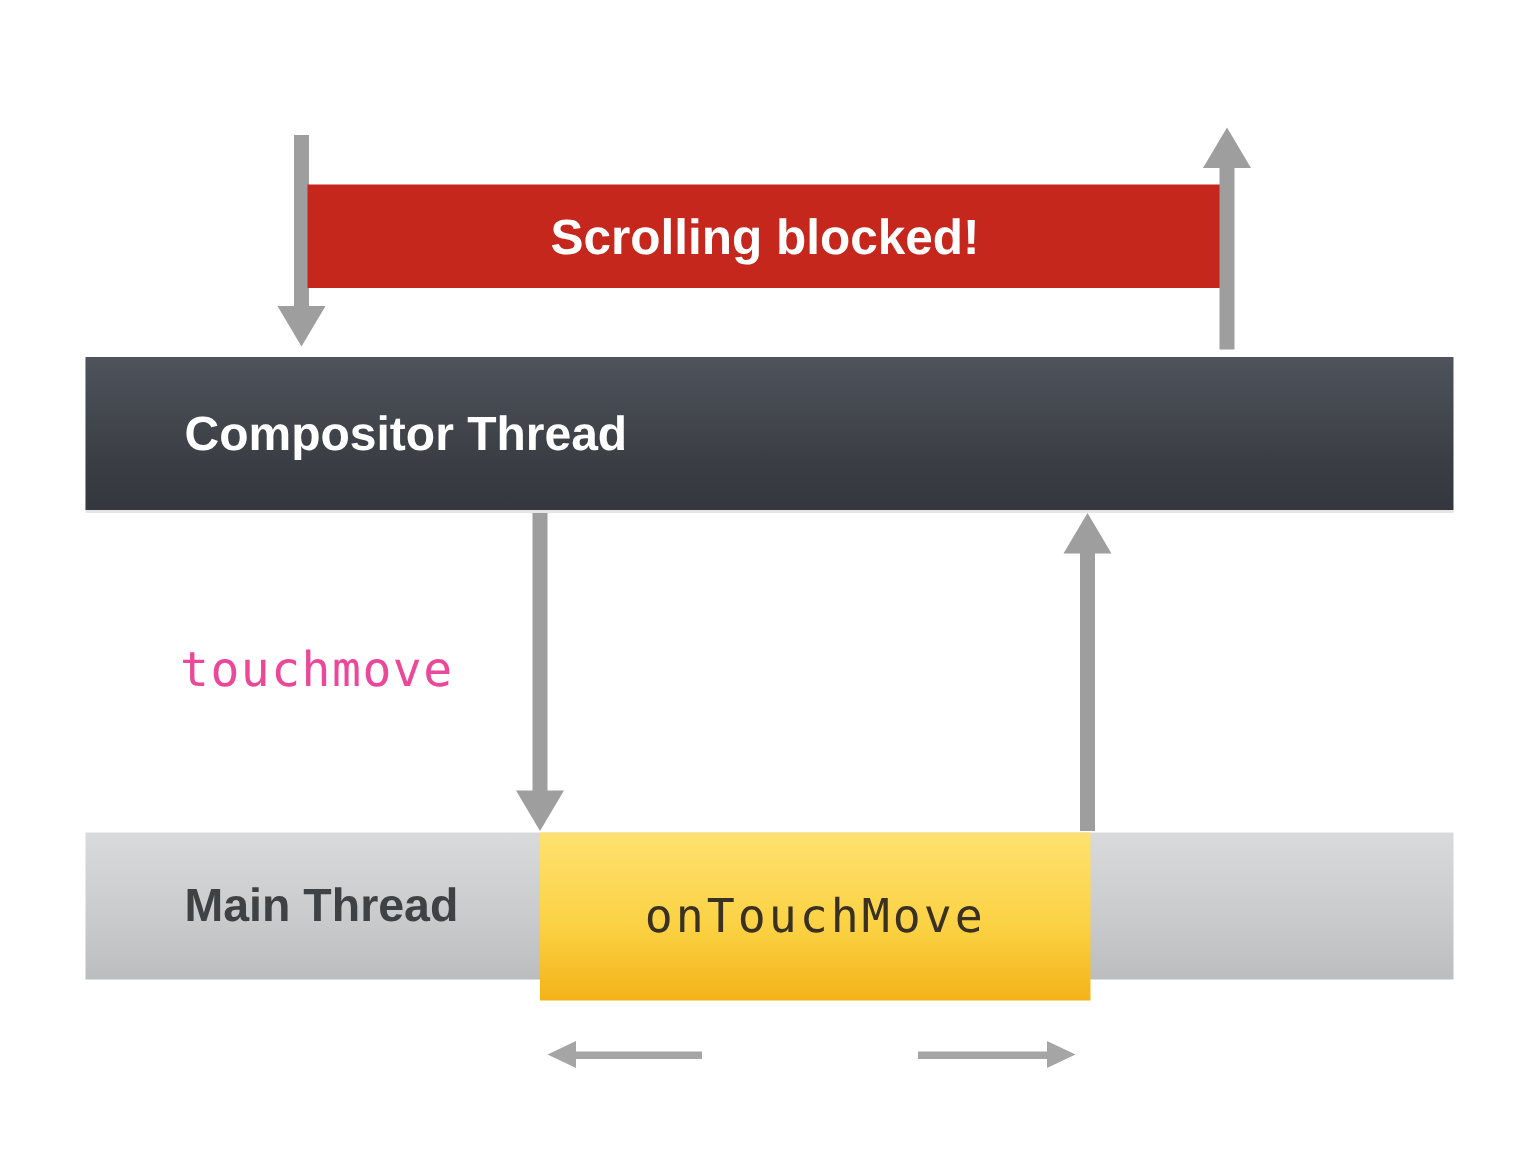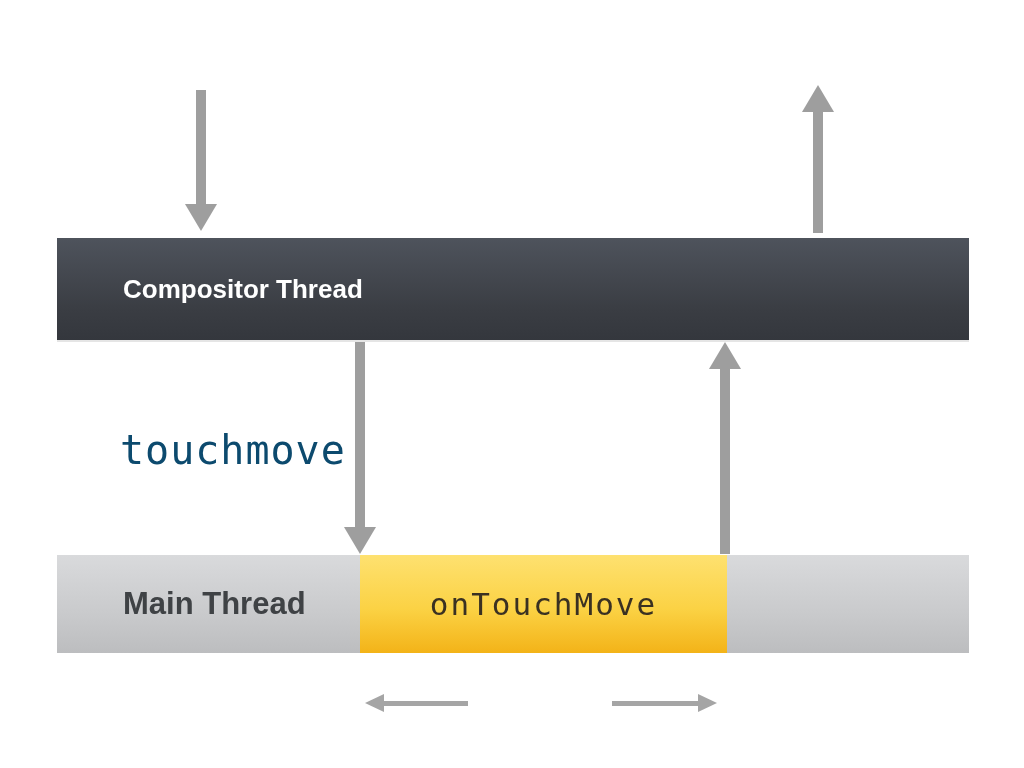"Scrolling blocked!" div.blocked-bar { html: none -> <div> <span>Scrolling blocked!</span> </div> }
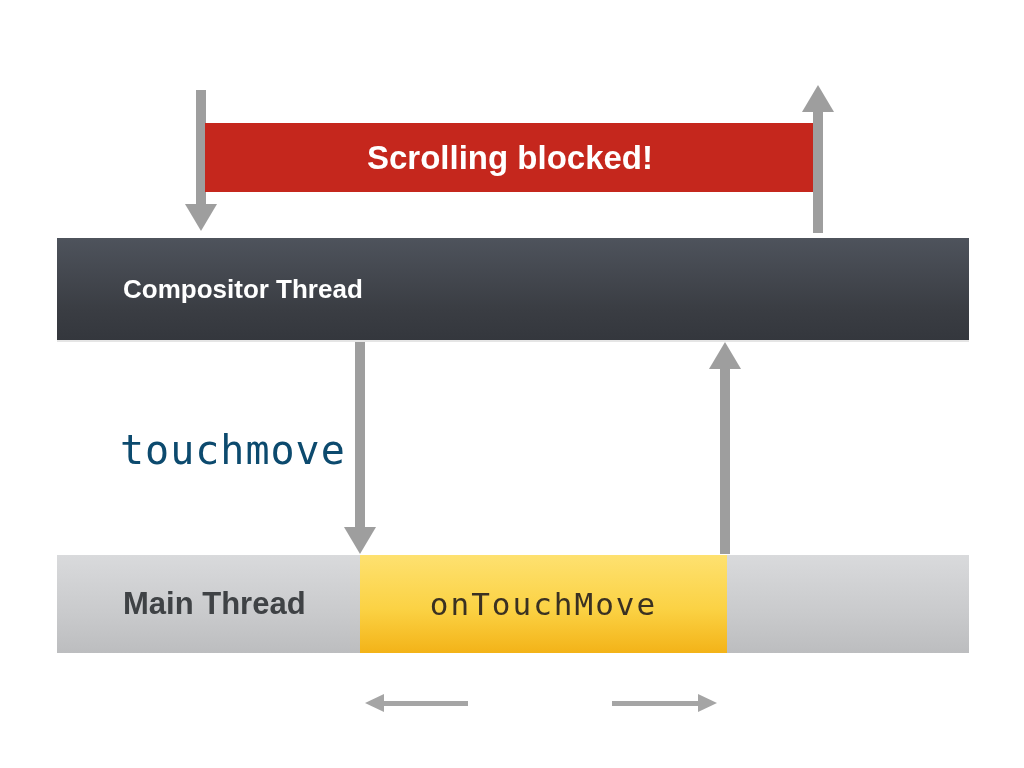"Compositor Thread" .compositor-bar span { font-size: 26px -> 32px }
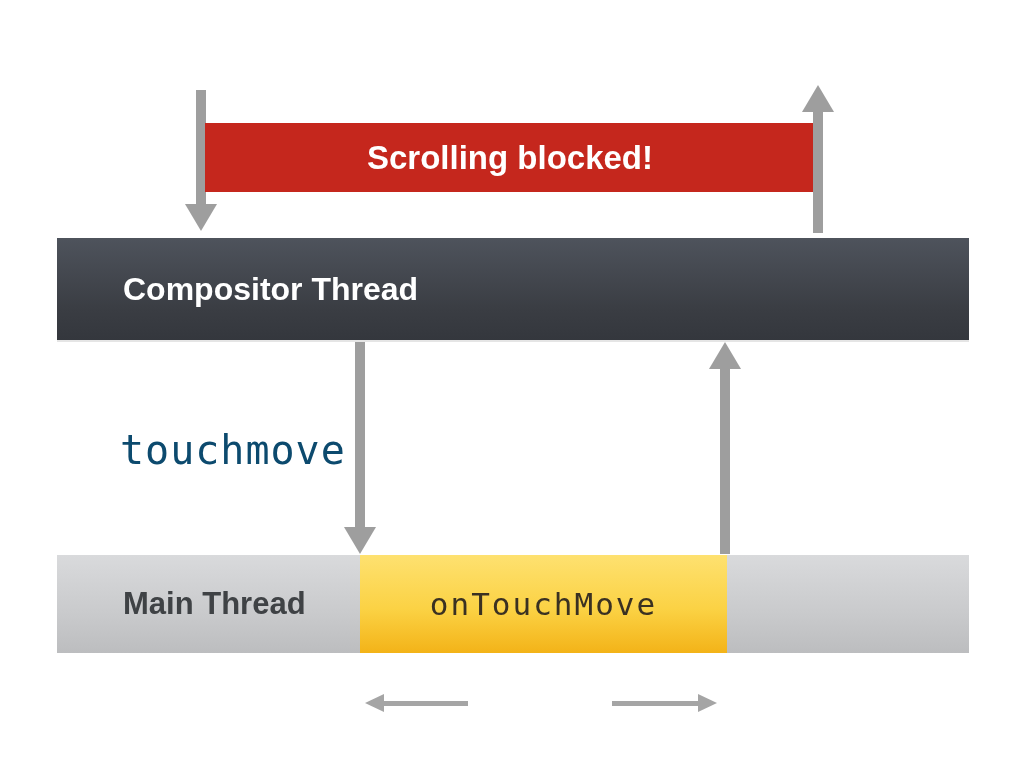"touchmove" .event-label { color: #0c4a6e -> #ec4899; font-size: 40px -> 32px }
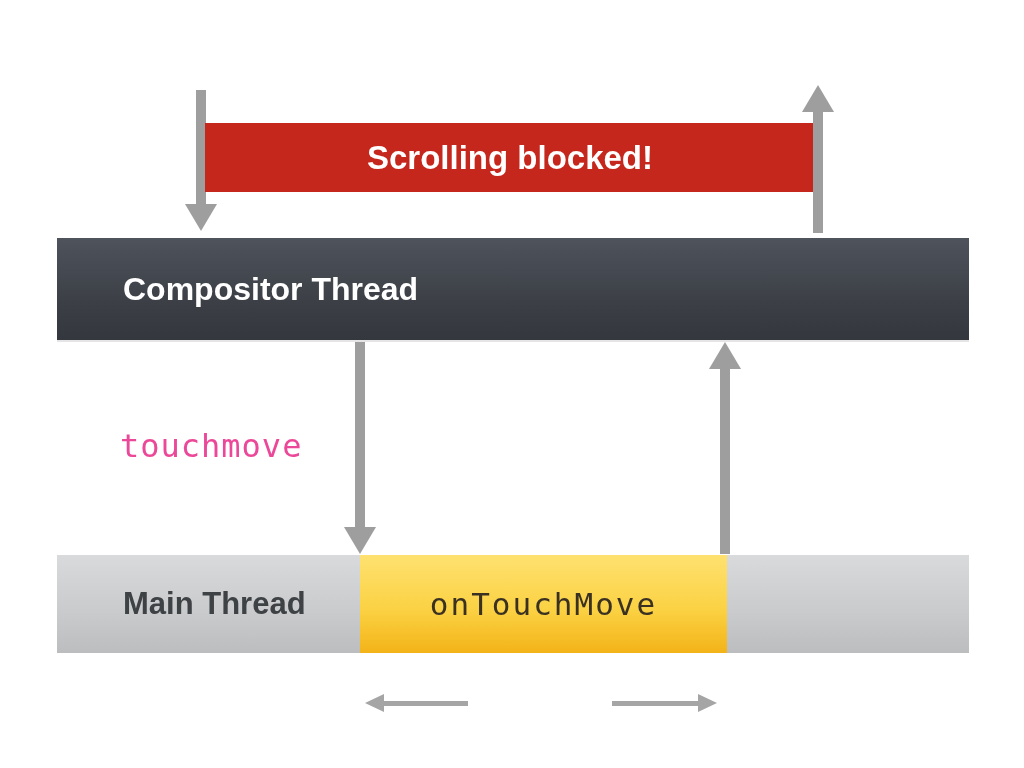"onTouchMove" .busy-block { height: 98px -> 112px }
